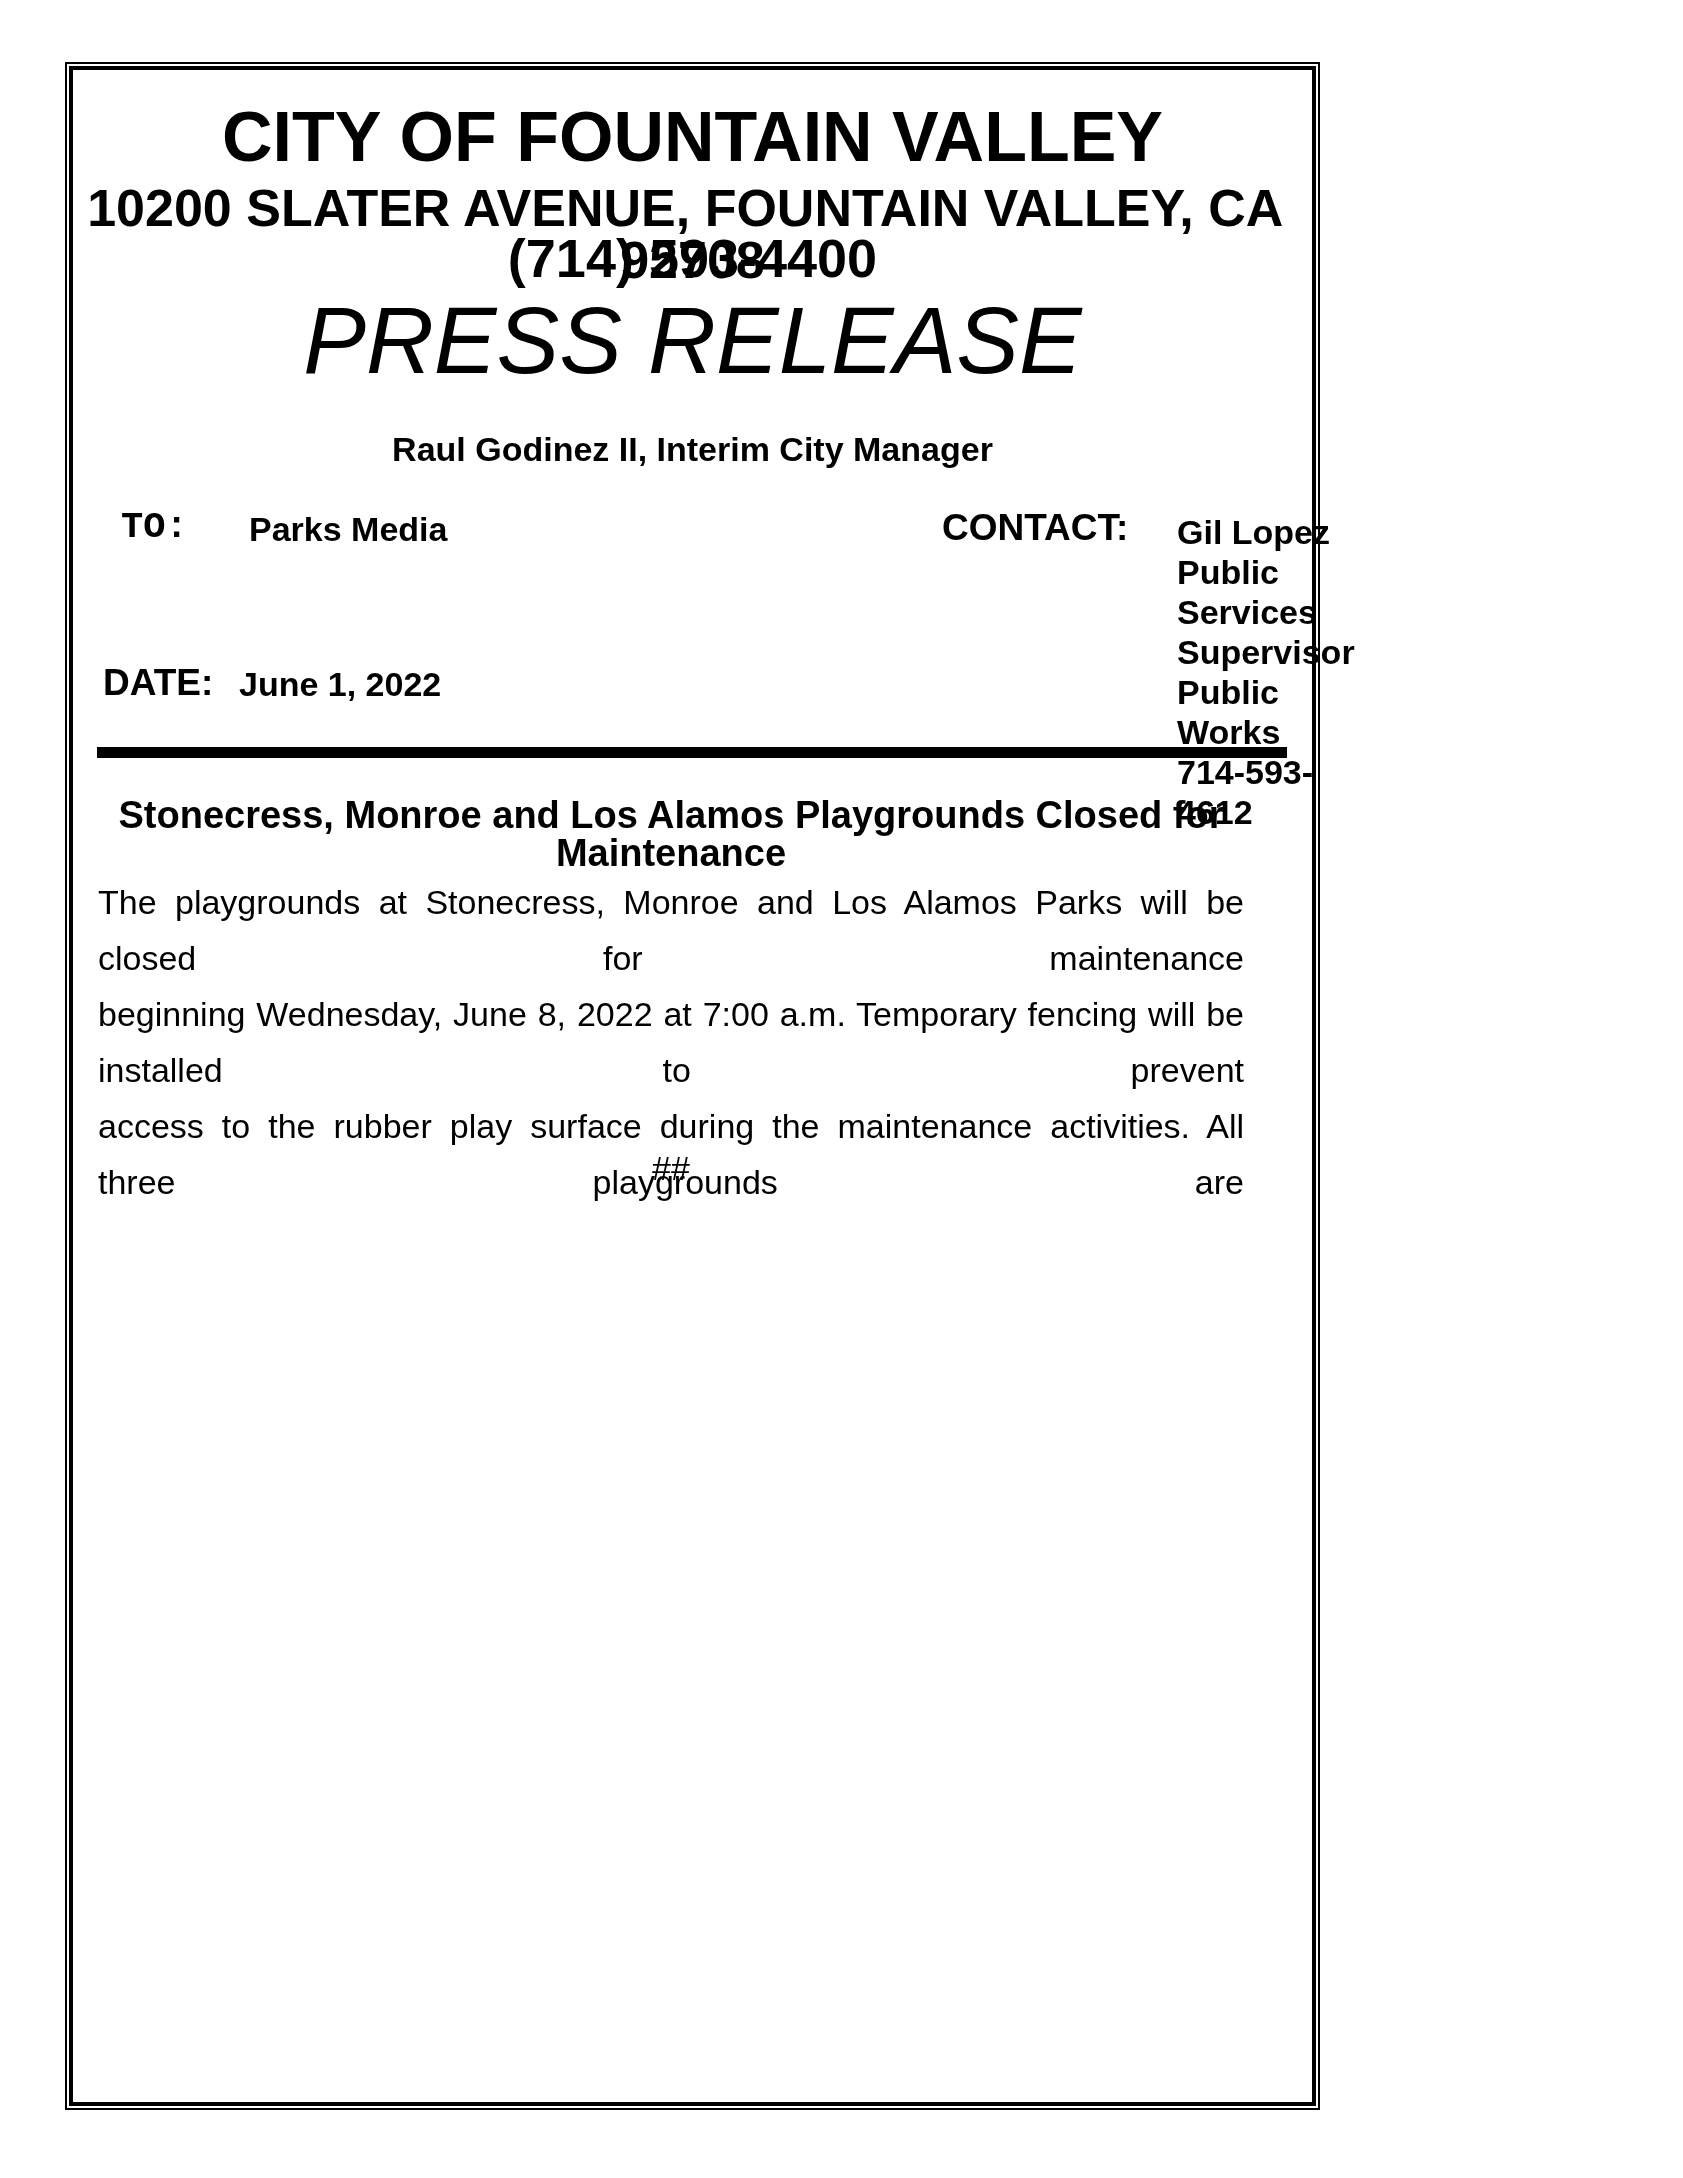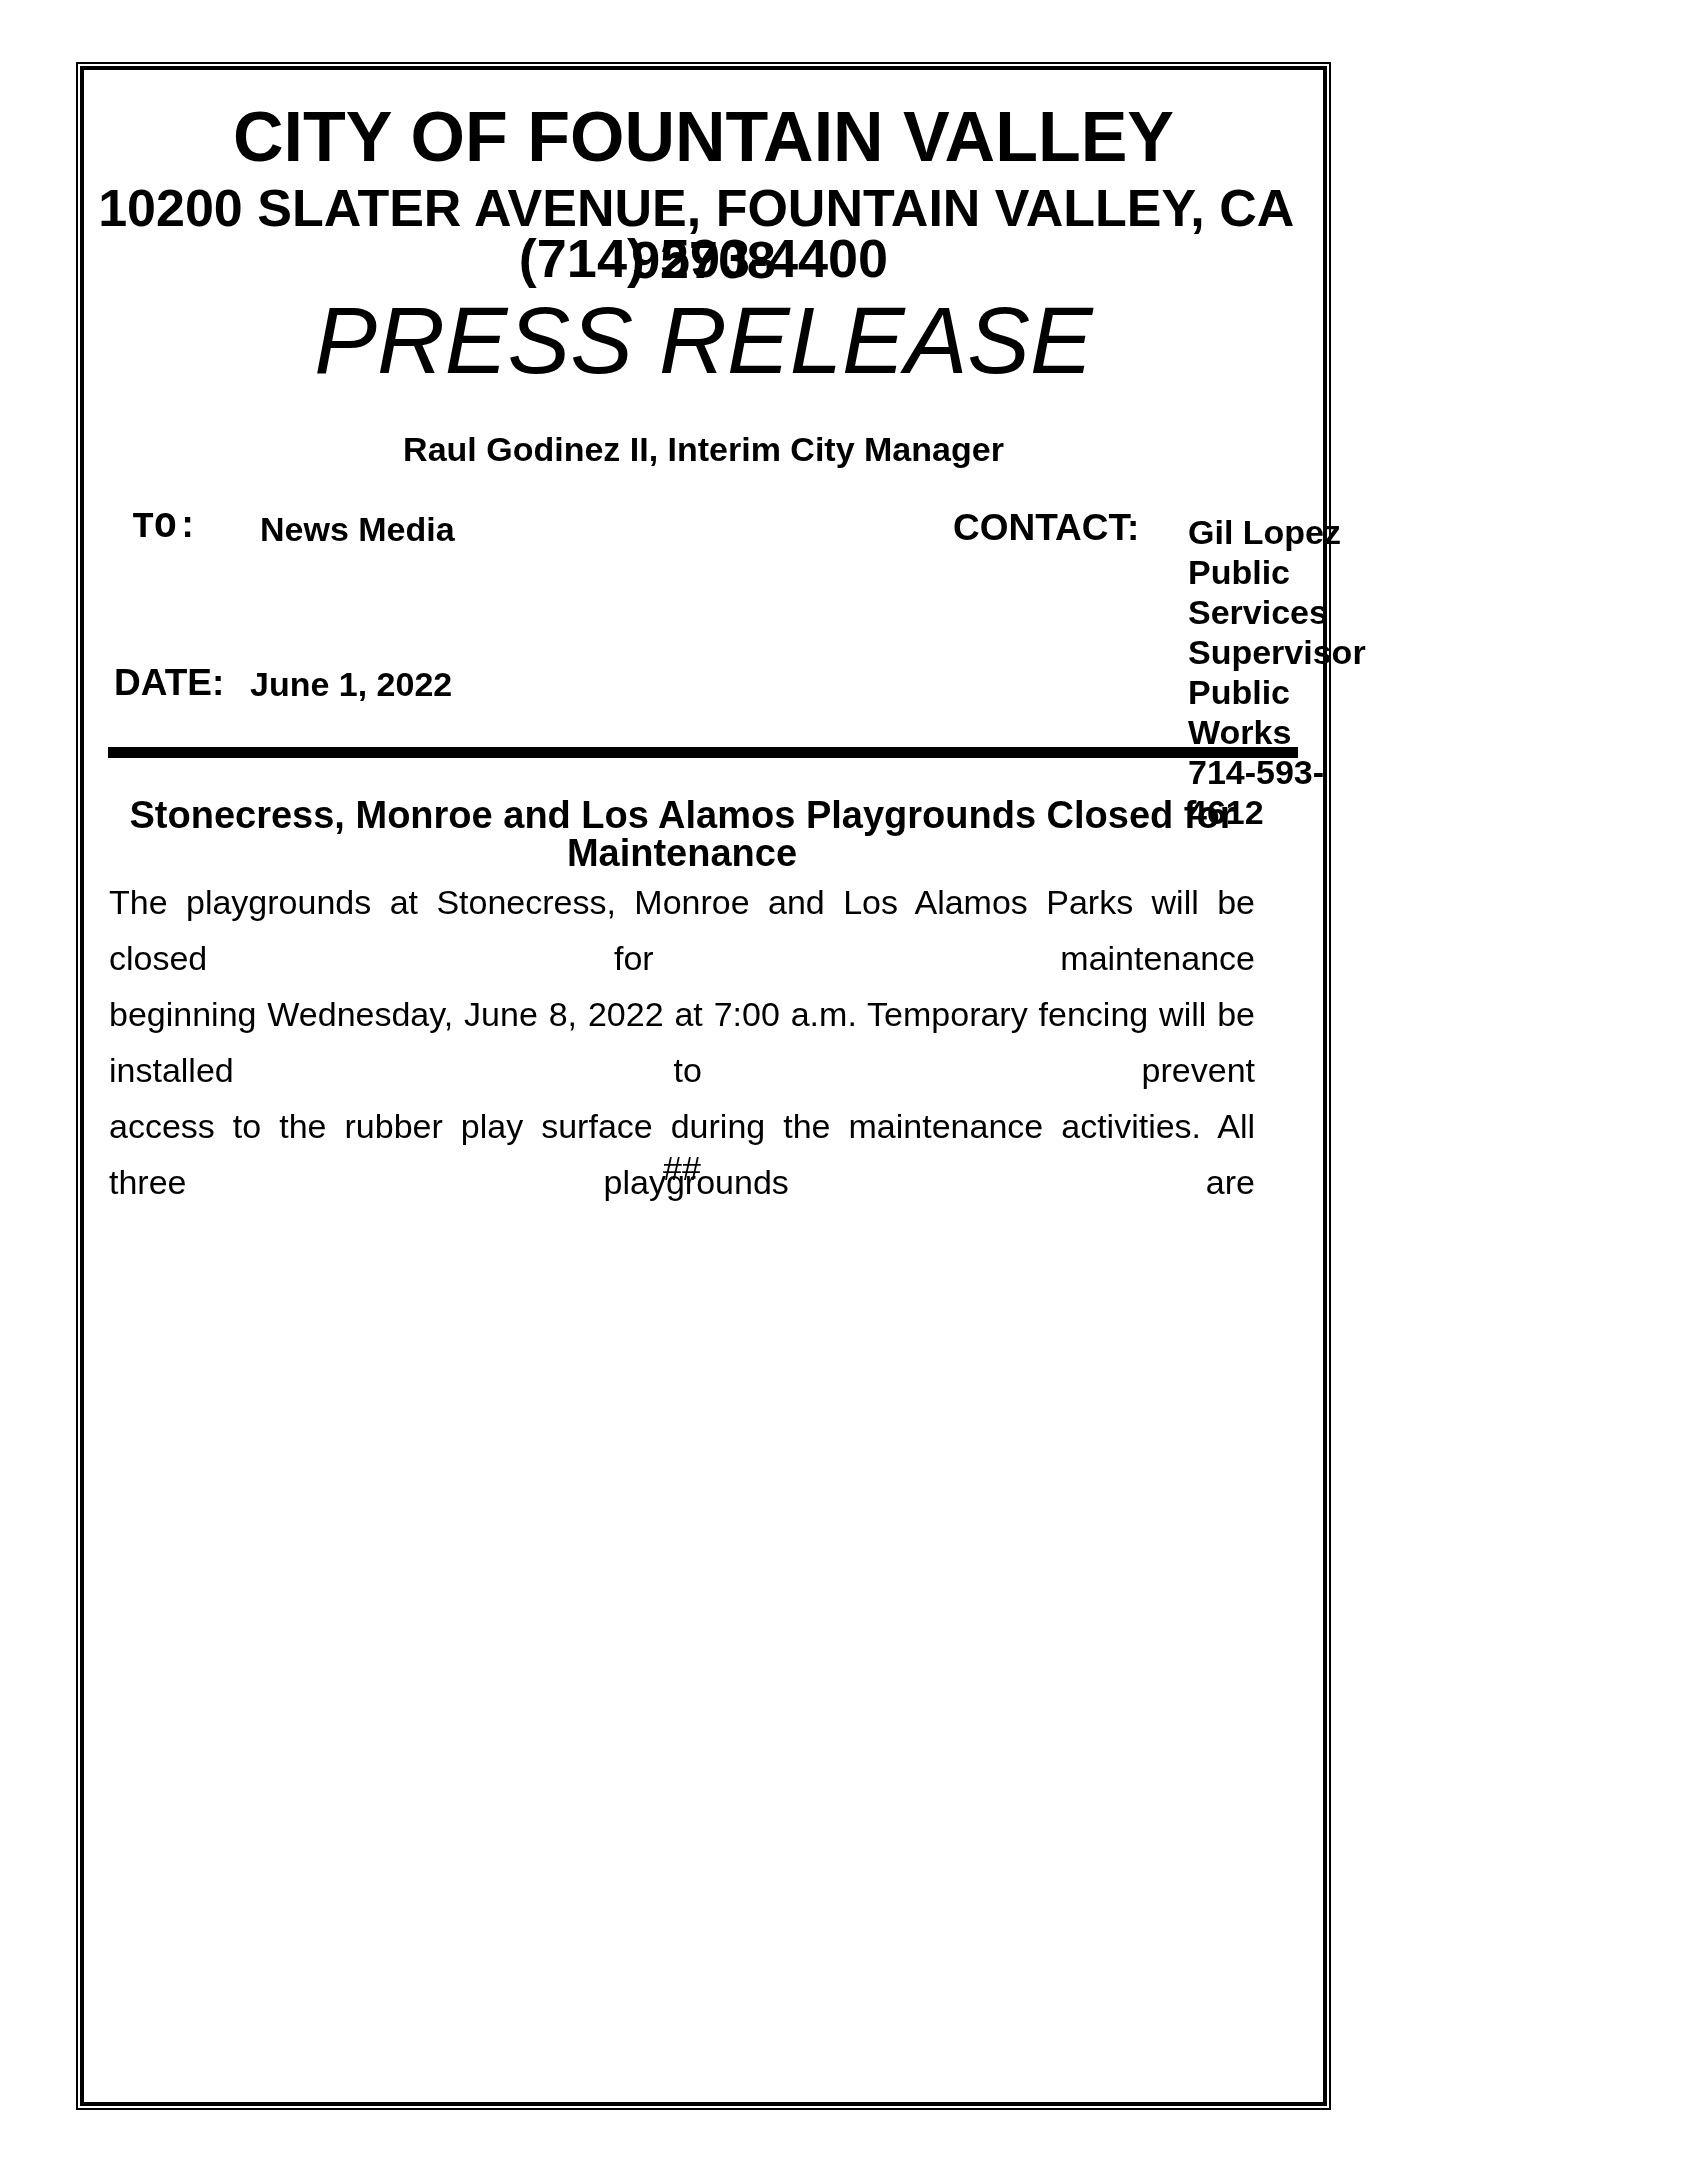"CITY OF FOUNTAIN VALLEY" .page { margin-left: 11px -> none }
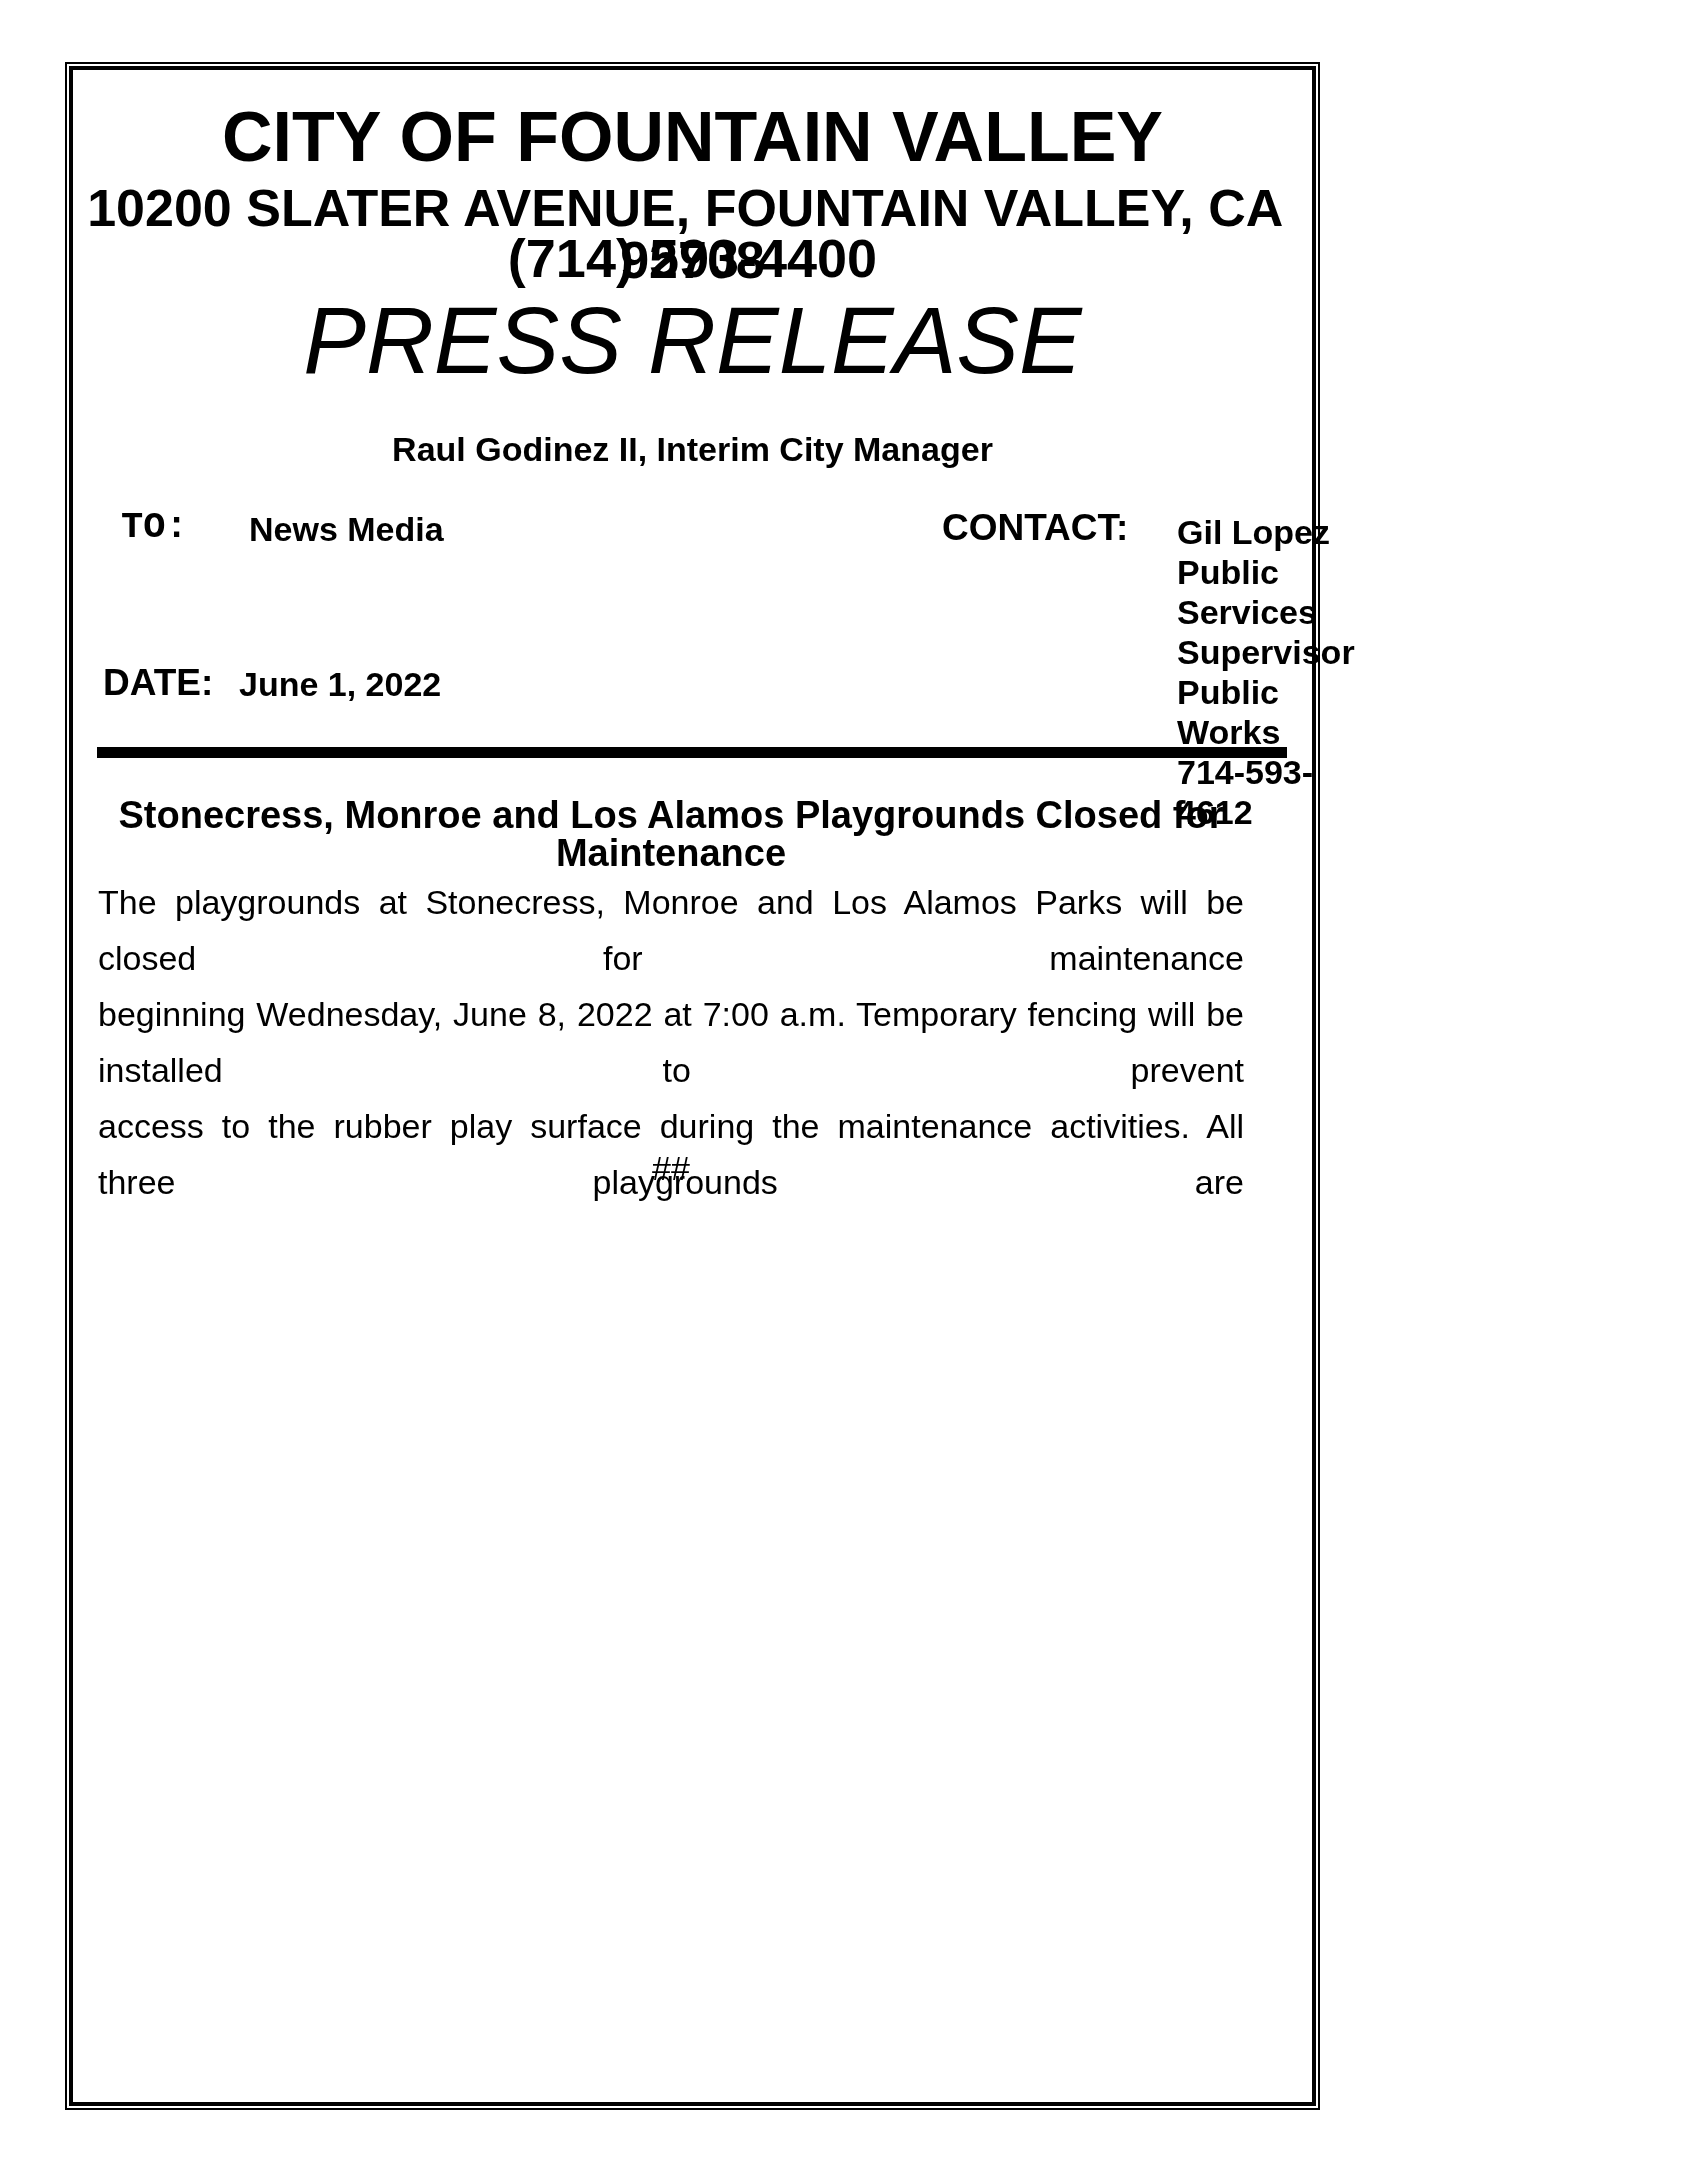"News Media" div.meta-value { text: News -> Parks }
